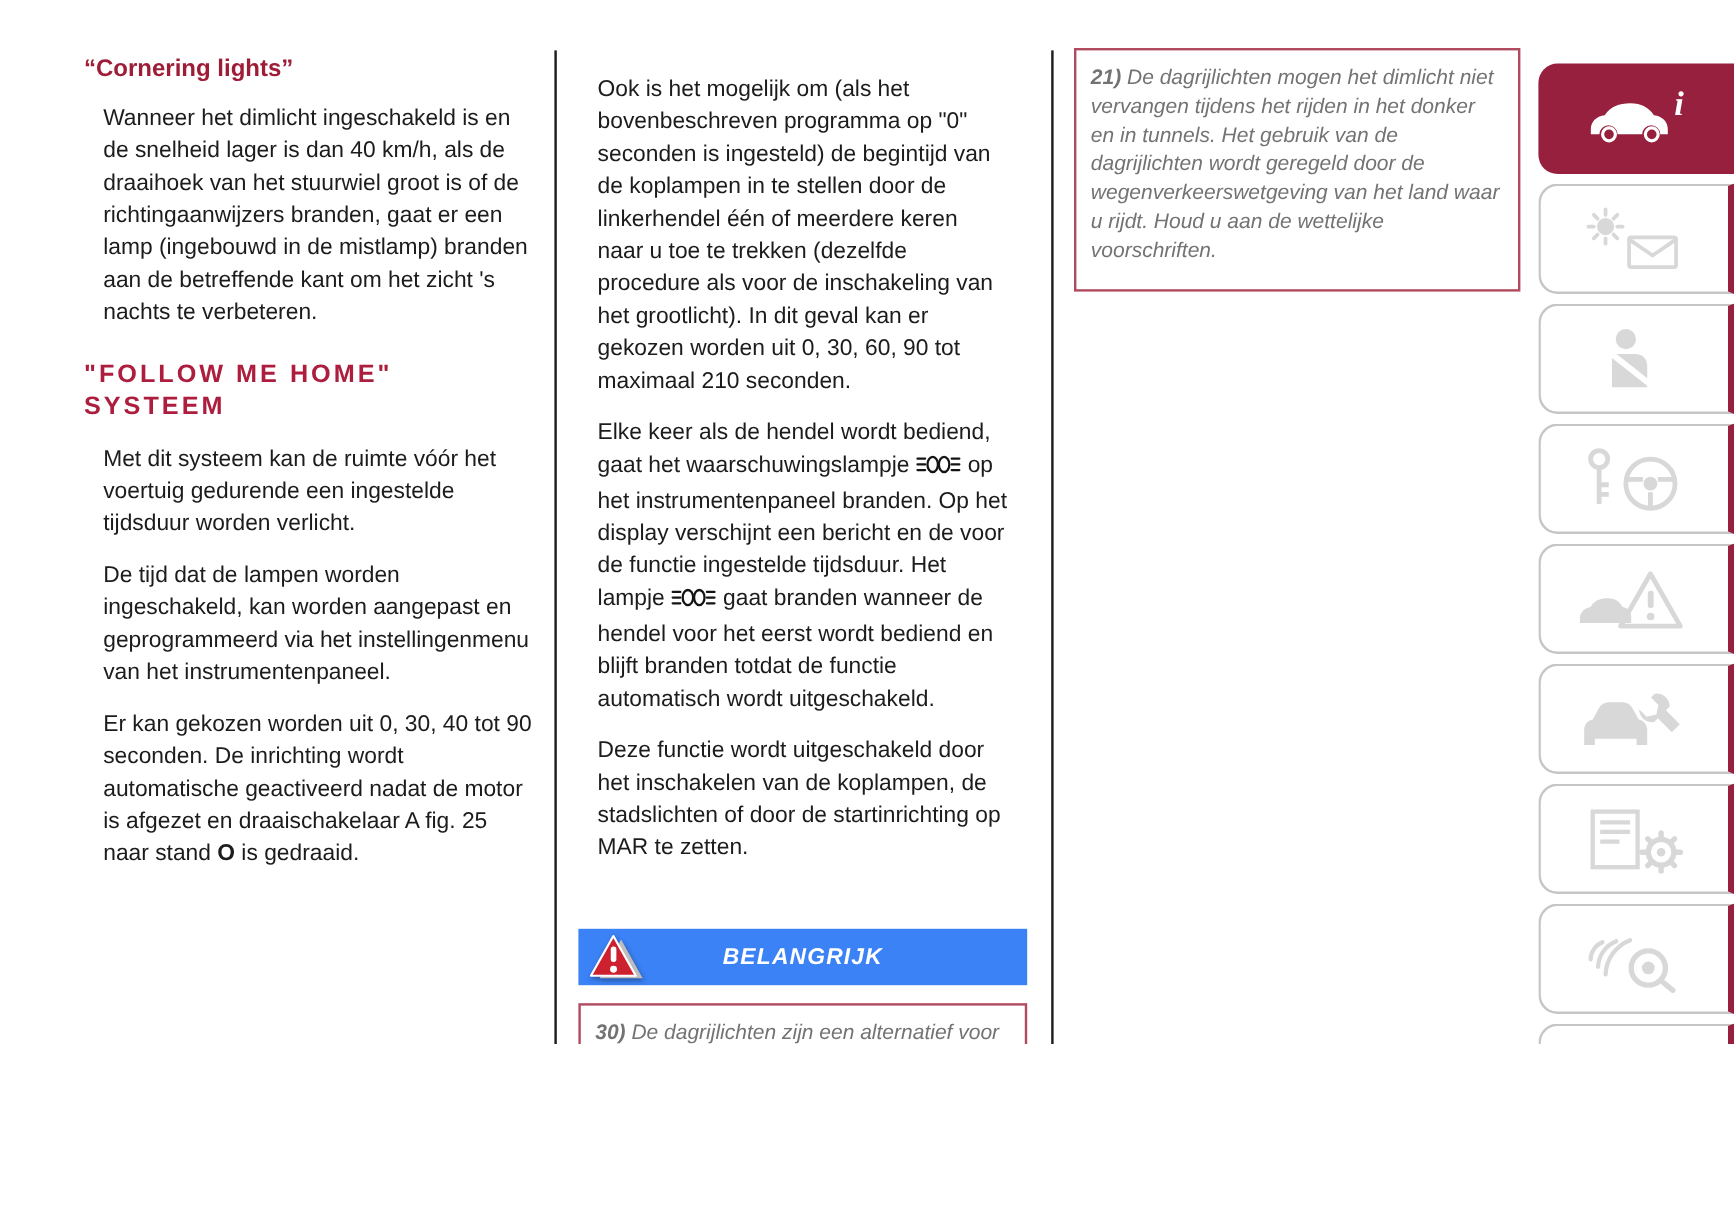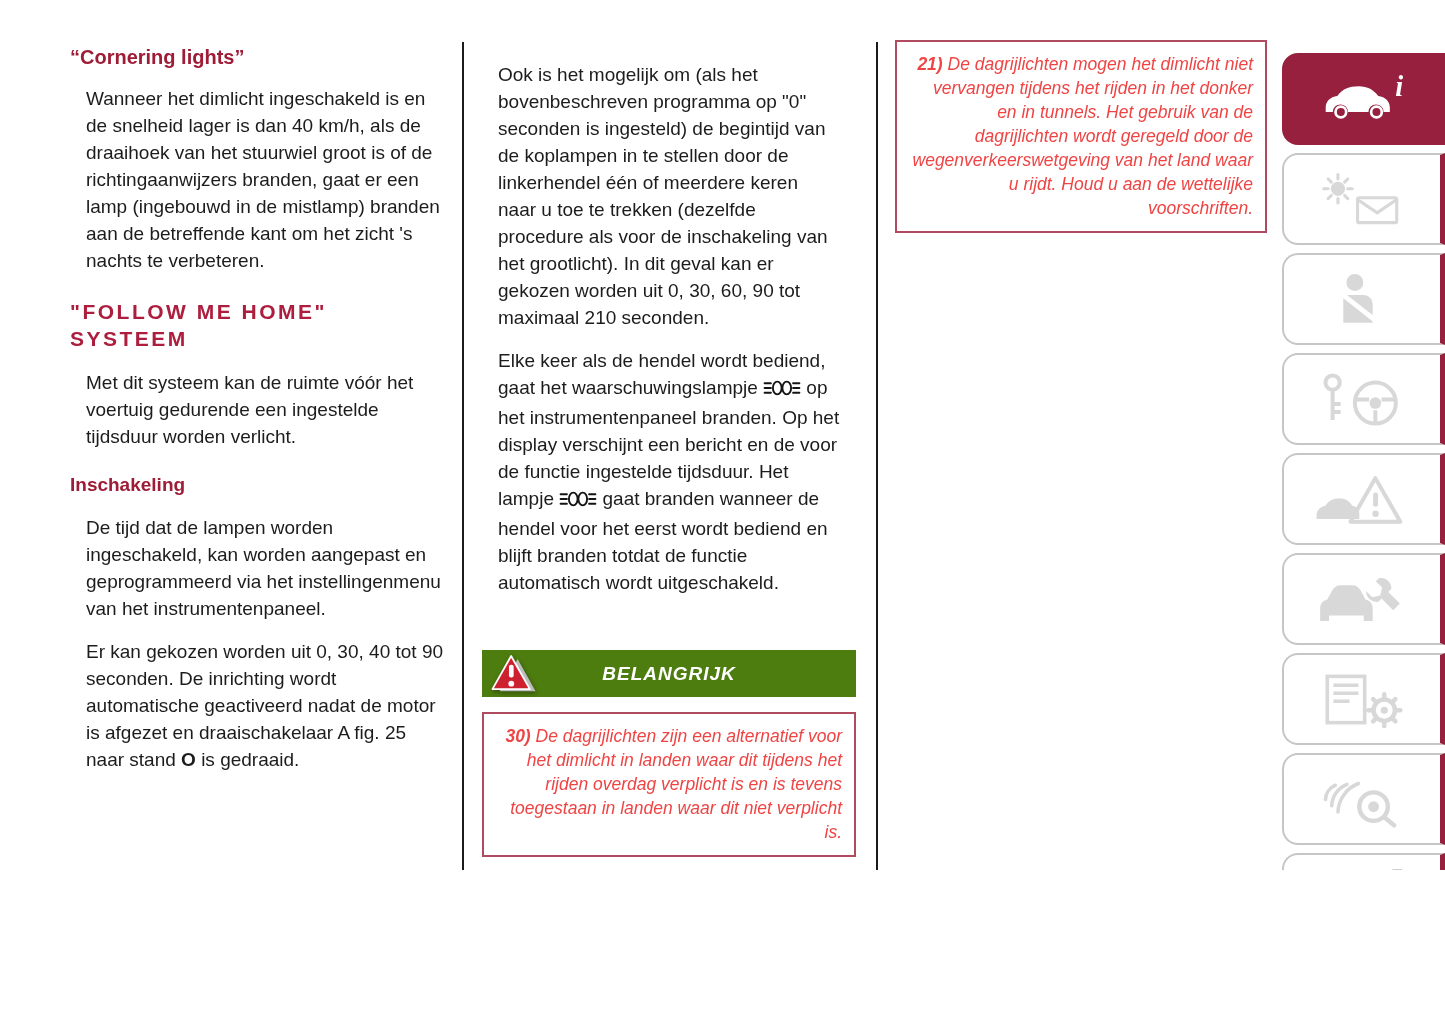"21) De dagrijlichten mogen het" .note { color: #ef4444 -> #737373; padding: 10px 12px 11px 12px -> 10px 12px 21px 12px; text-align: right -> none }
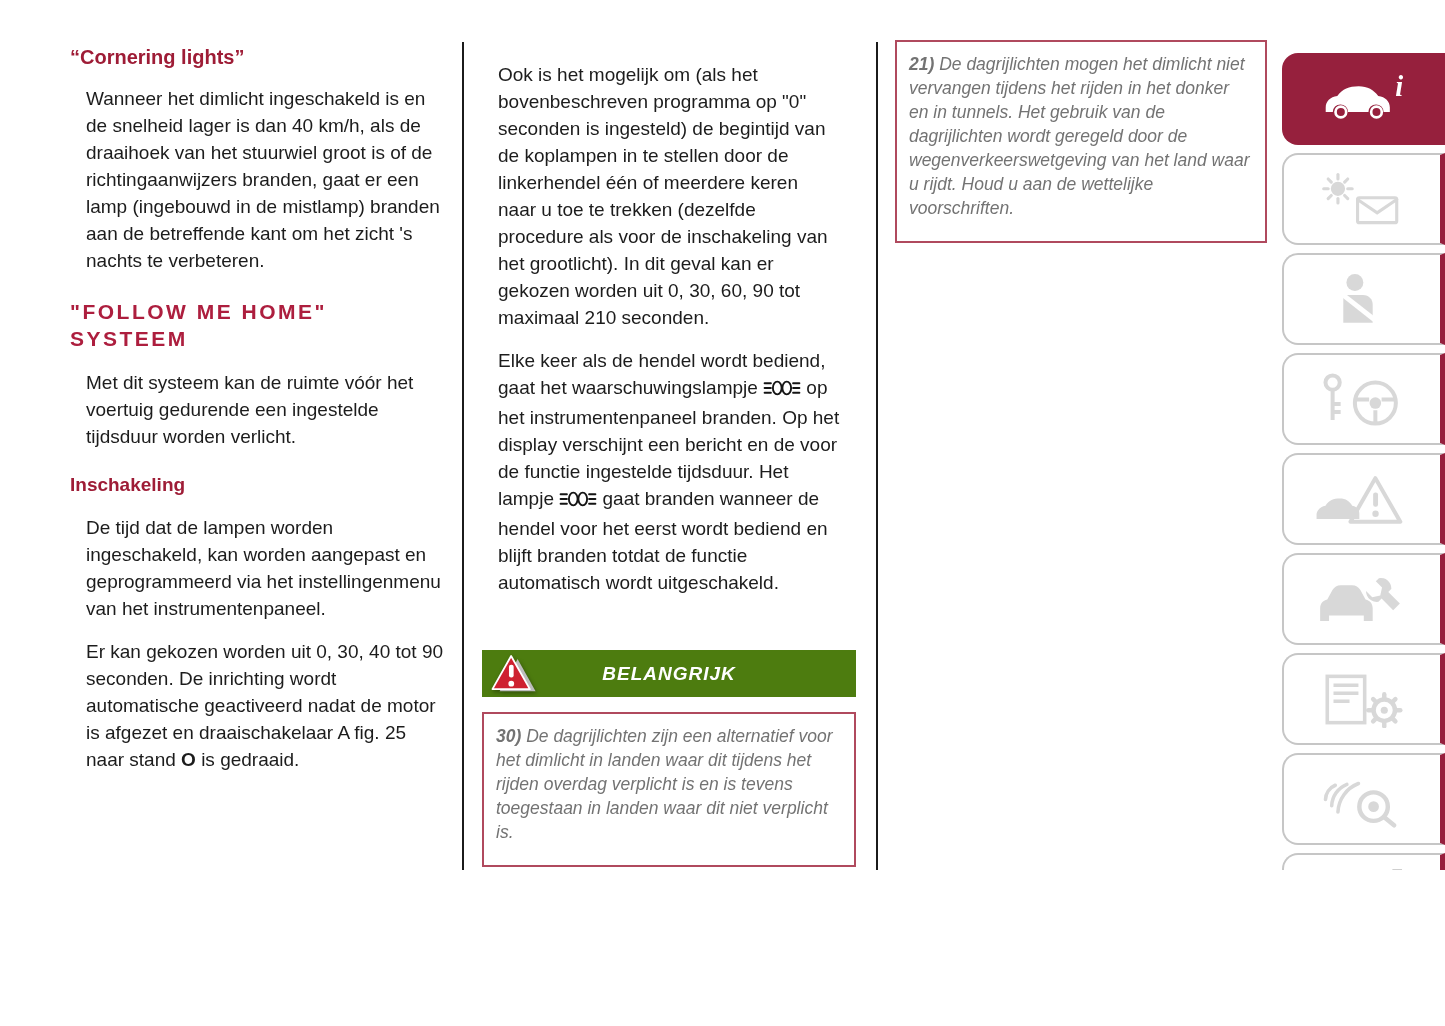"Inschakeling" h3.h-sub { html: <h3>Inschakeling</h3> -> none }
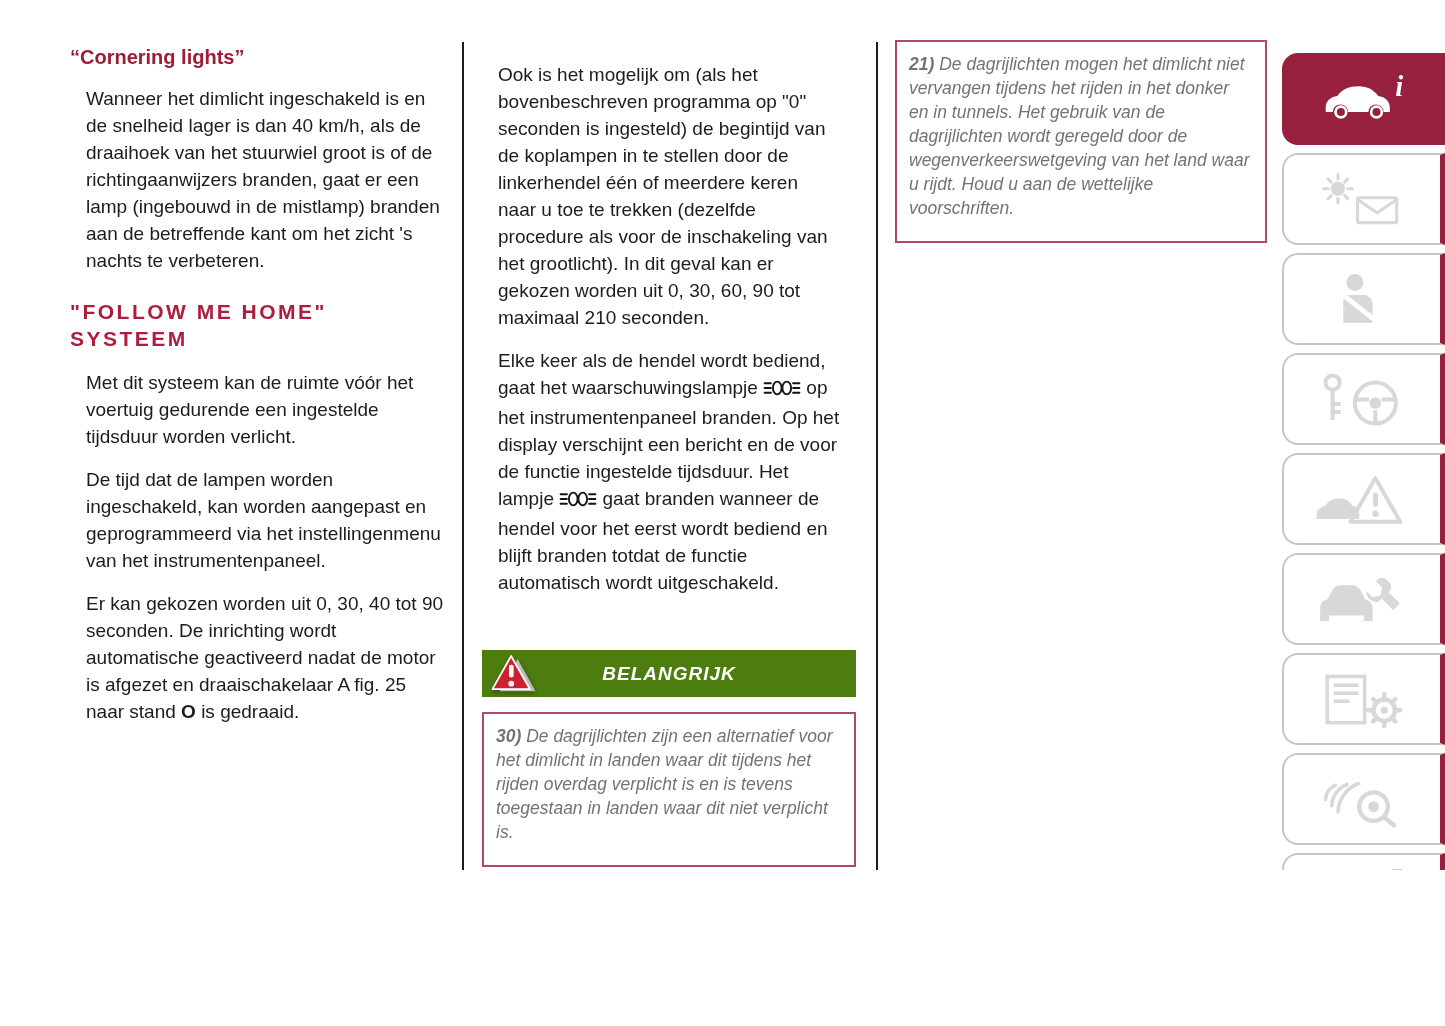"Deze functie wordt uitgeschakeld door" p.body { html: none -> <p>Deze functie wordt uitgeschakeld door het inschakelen van de koplampen, de stadslichten of door de startinrichting op MAR te zetten.</p> }
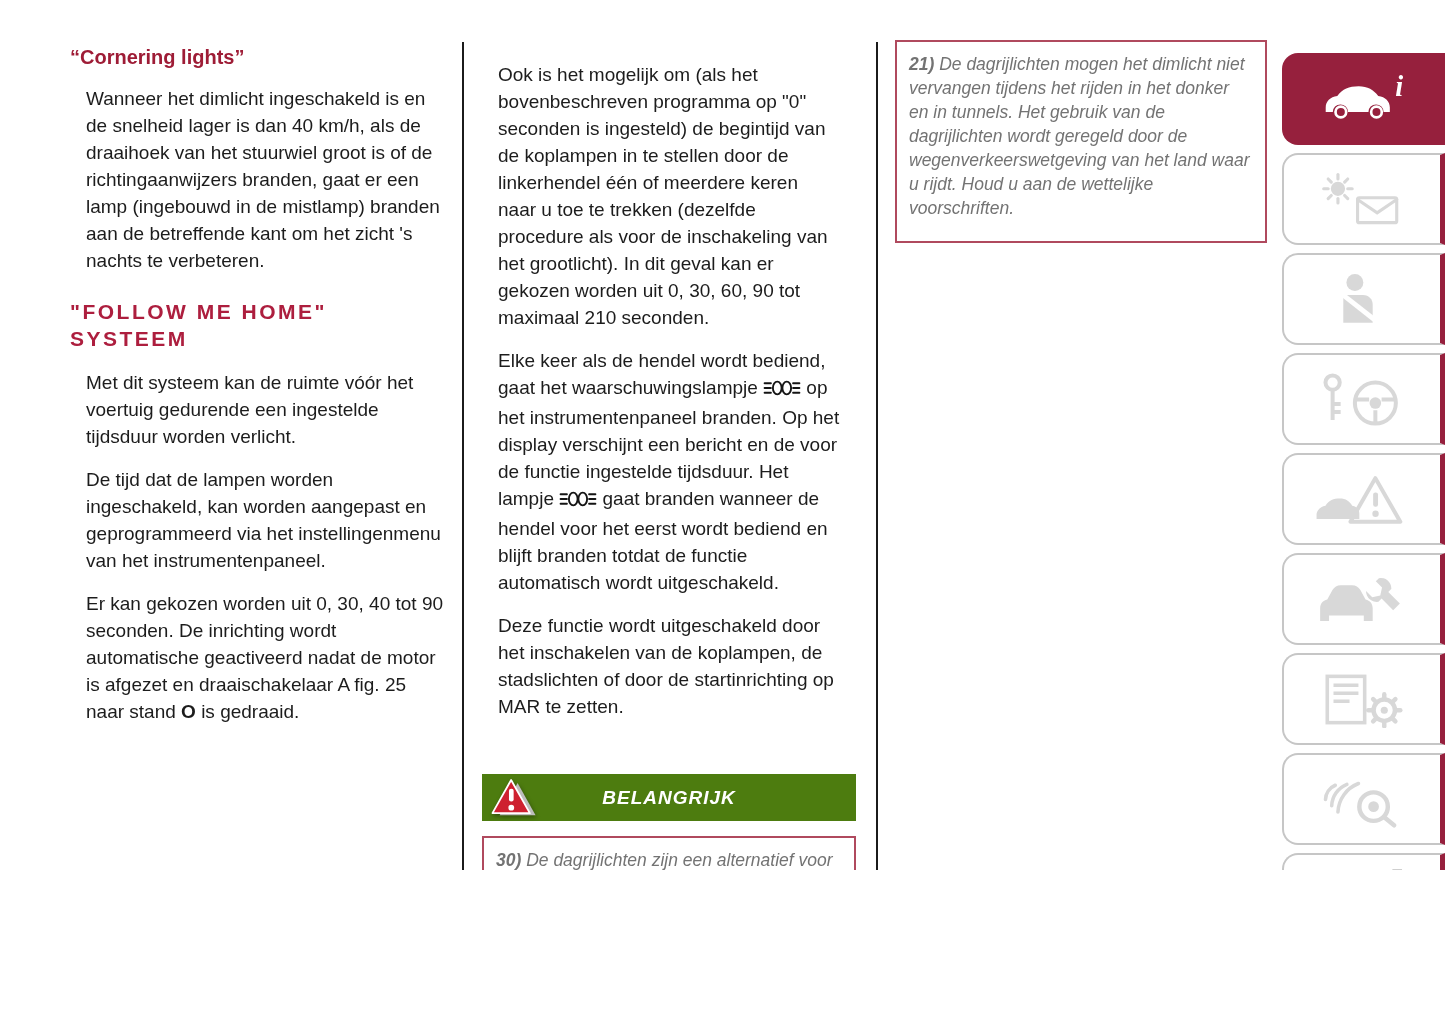"BELANGRIJK" .banner { background: #4d7c0f -> #3b82f6 }
